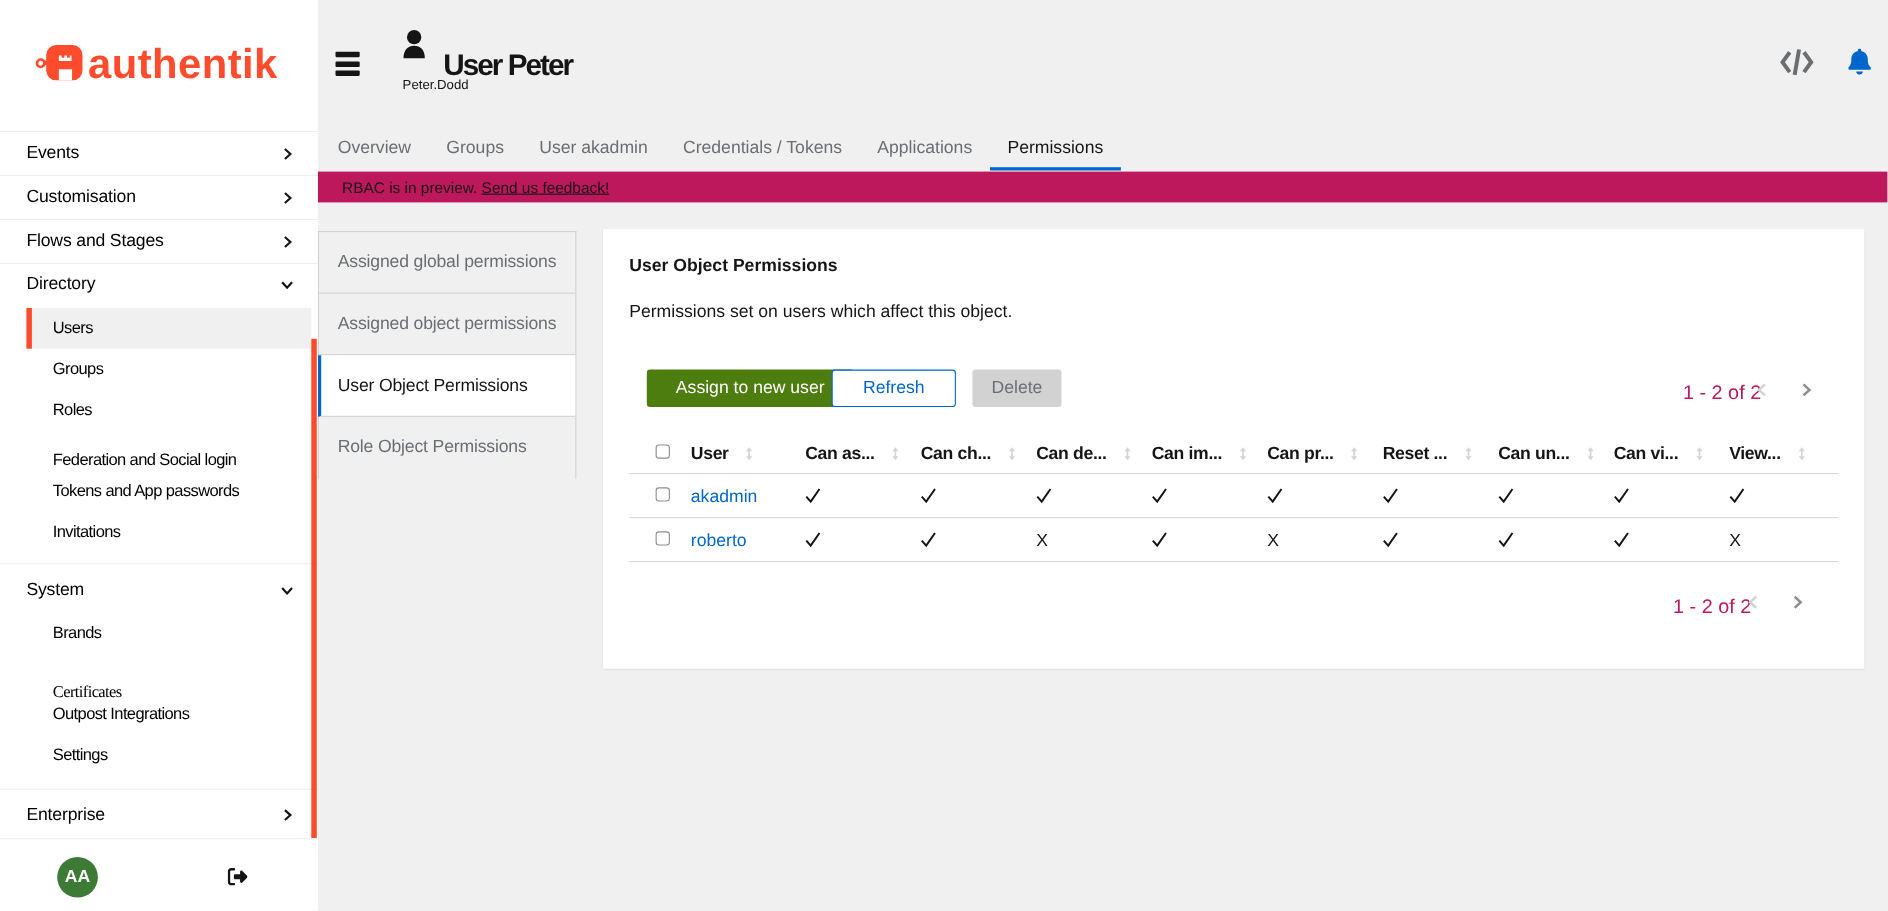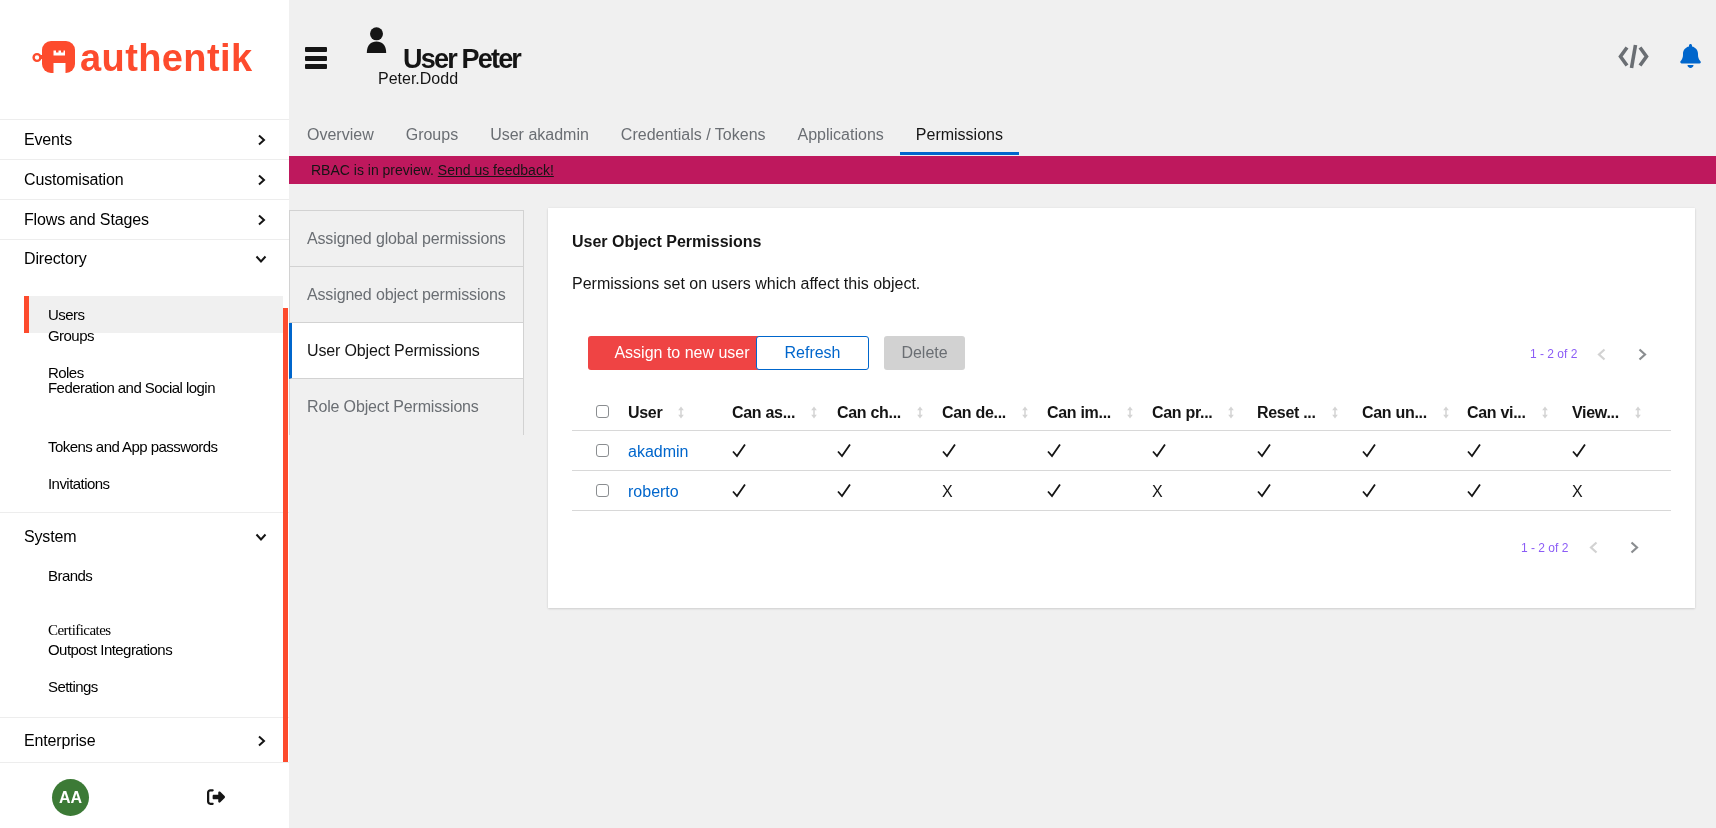"Peter.Dodd" #hsub { font-size: 16px -> 12px; left: 89px -> 77px }
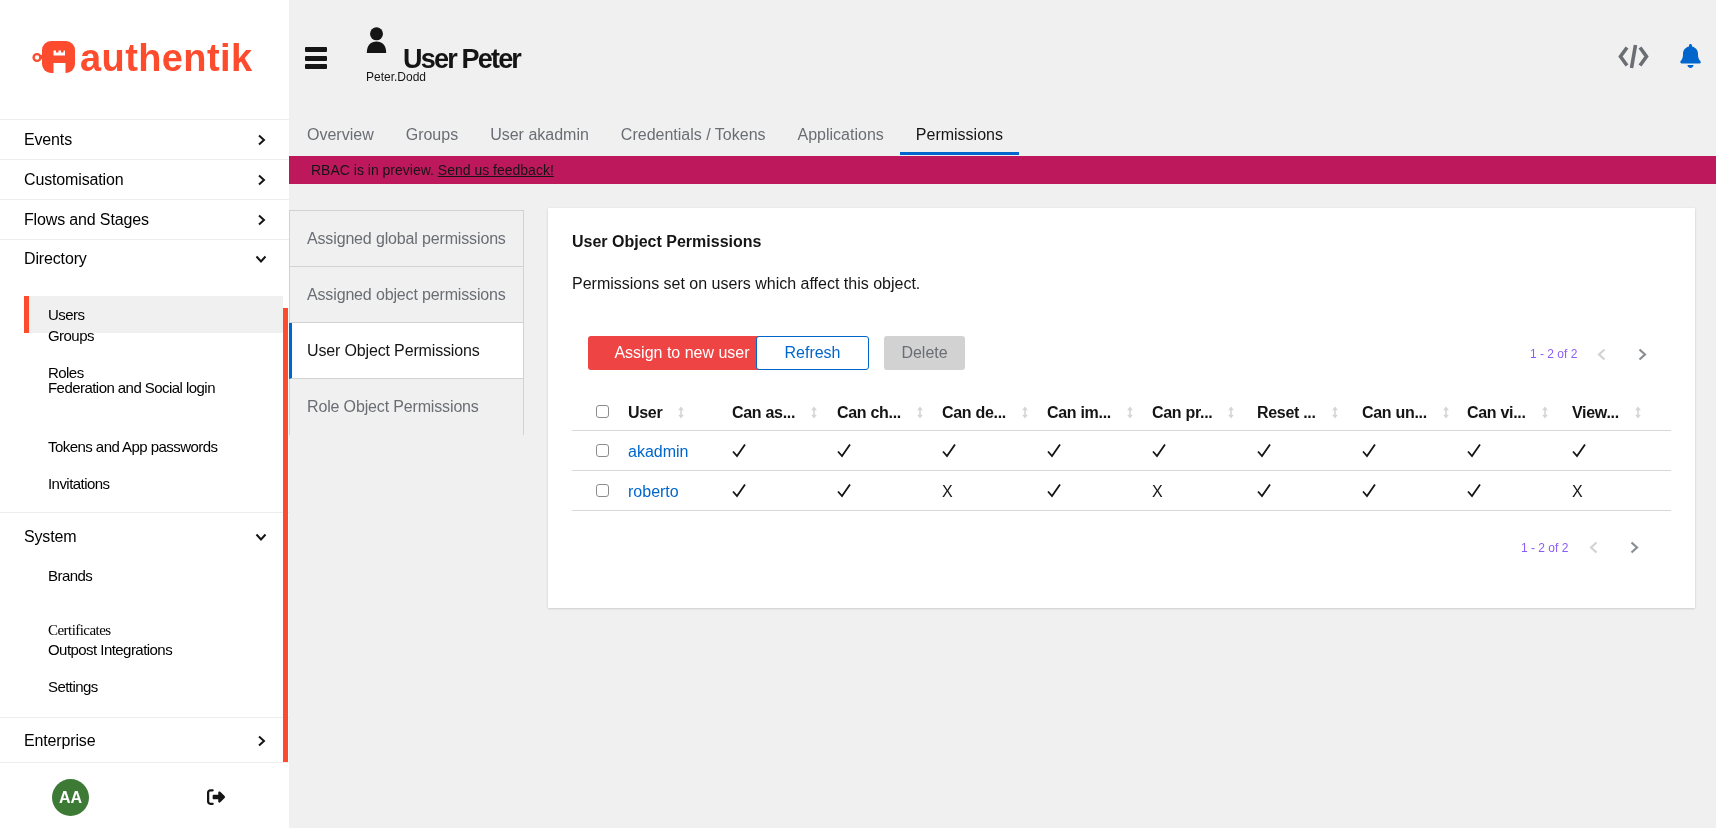"Users" div.navitem { top: 296px -> 280px }
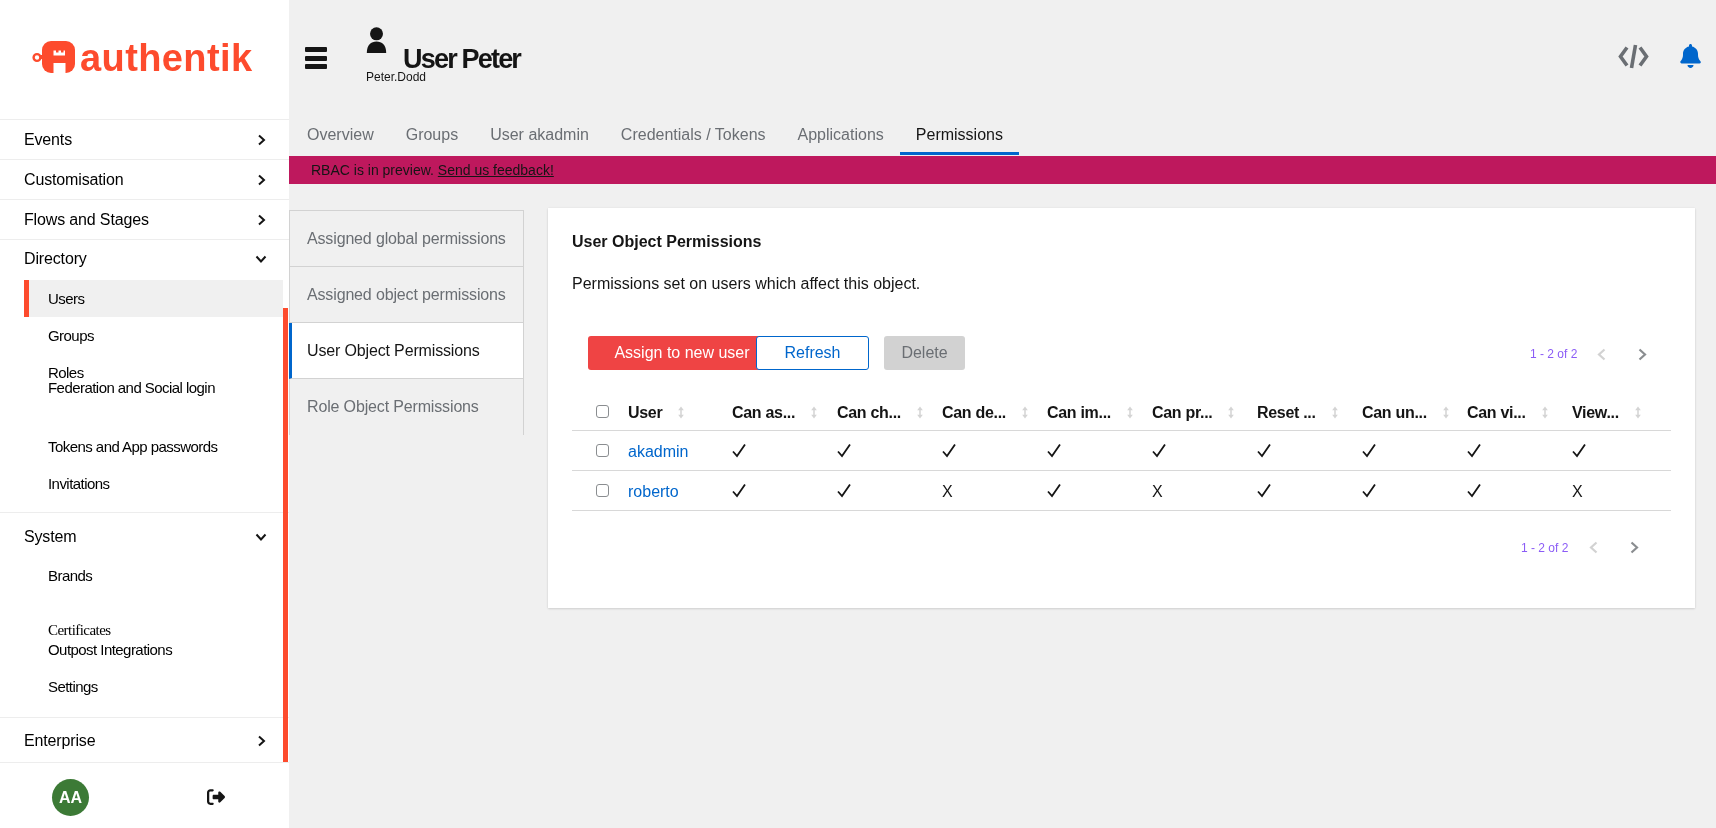"Assign to new user" #btn-assign { background: #ef4444 -> #4d7c0f }
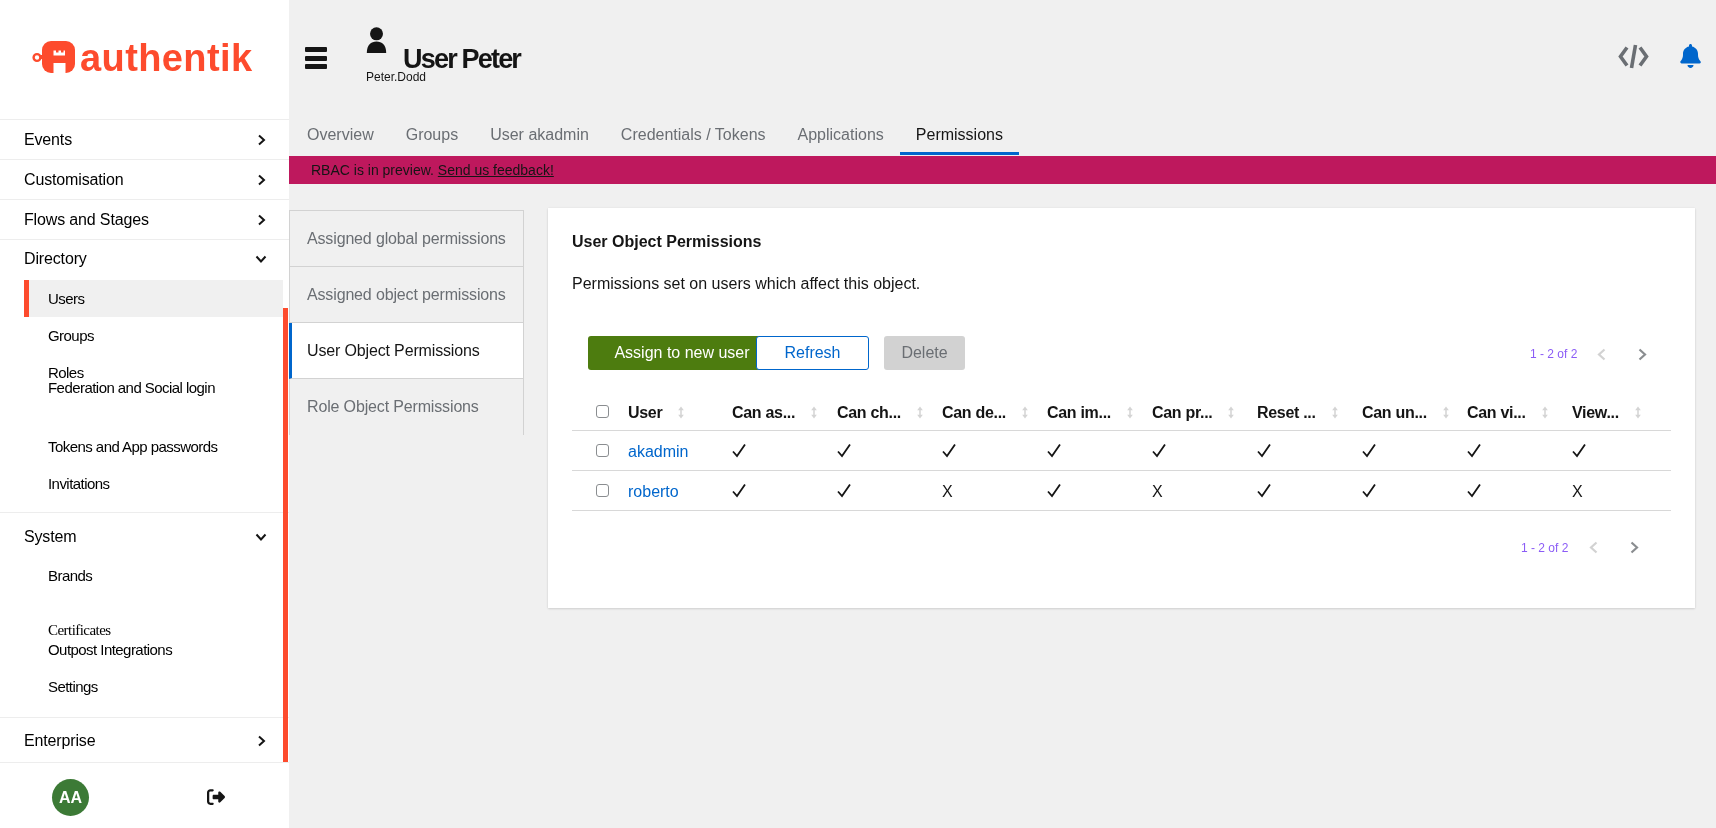"1 - 2 of 2" .pag { color: #8b5cf6 -> #be185d; font-size: 12px -> 18px }
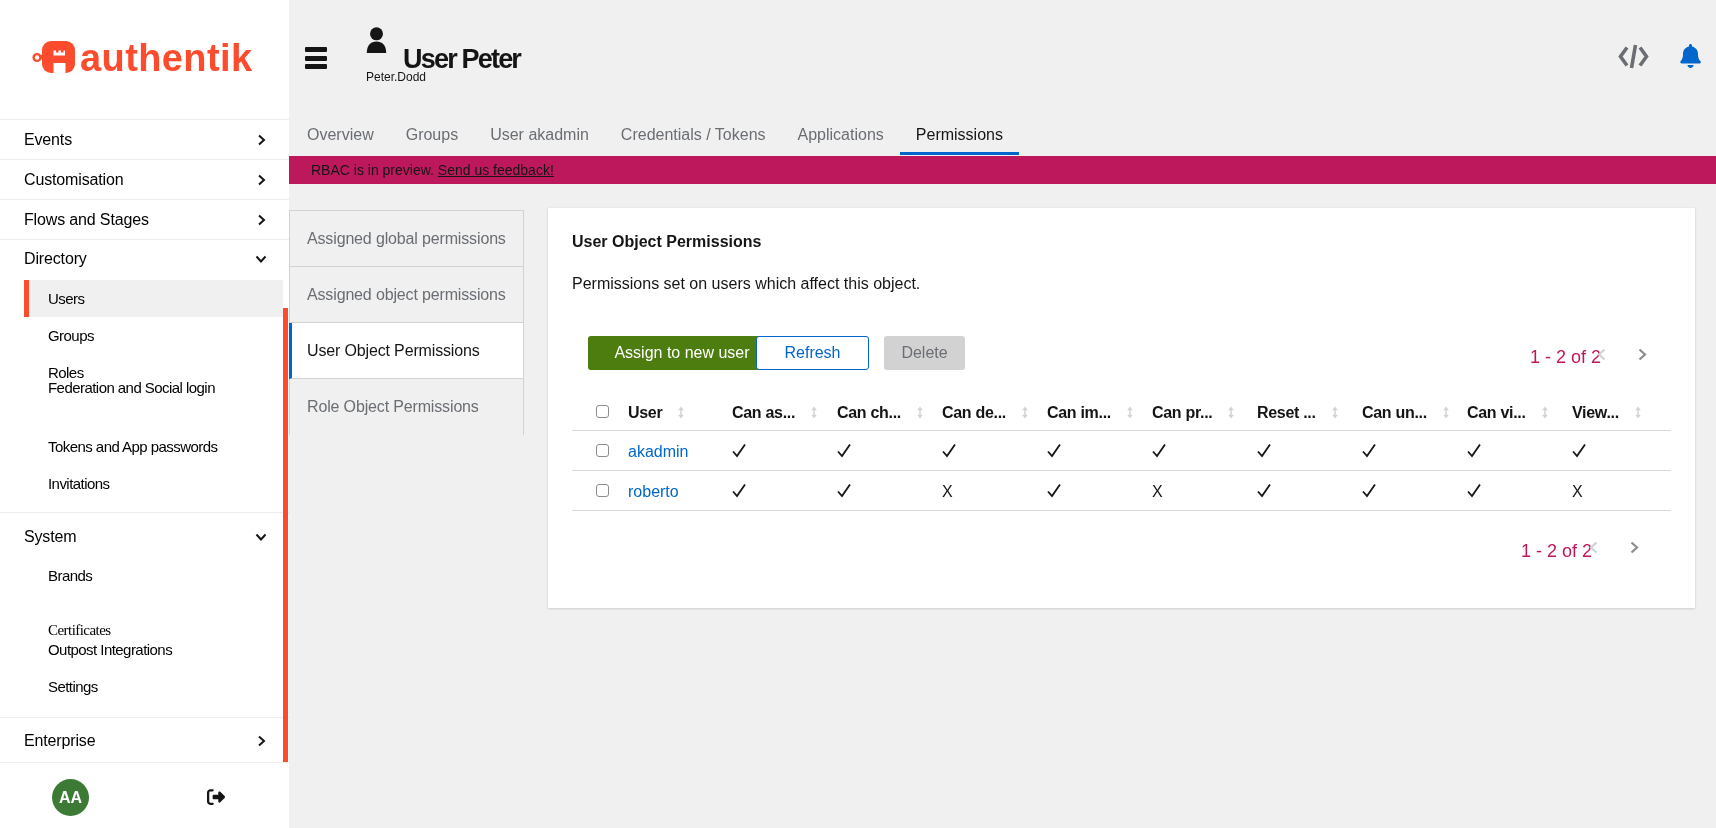"Federation and Social login" div.navitem { top: 369px -> 400px }
